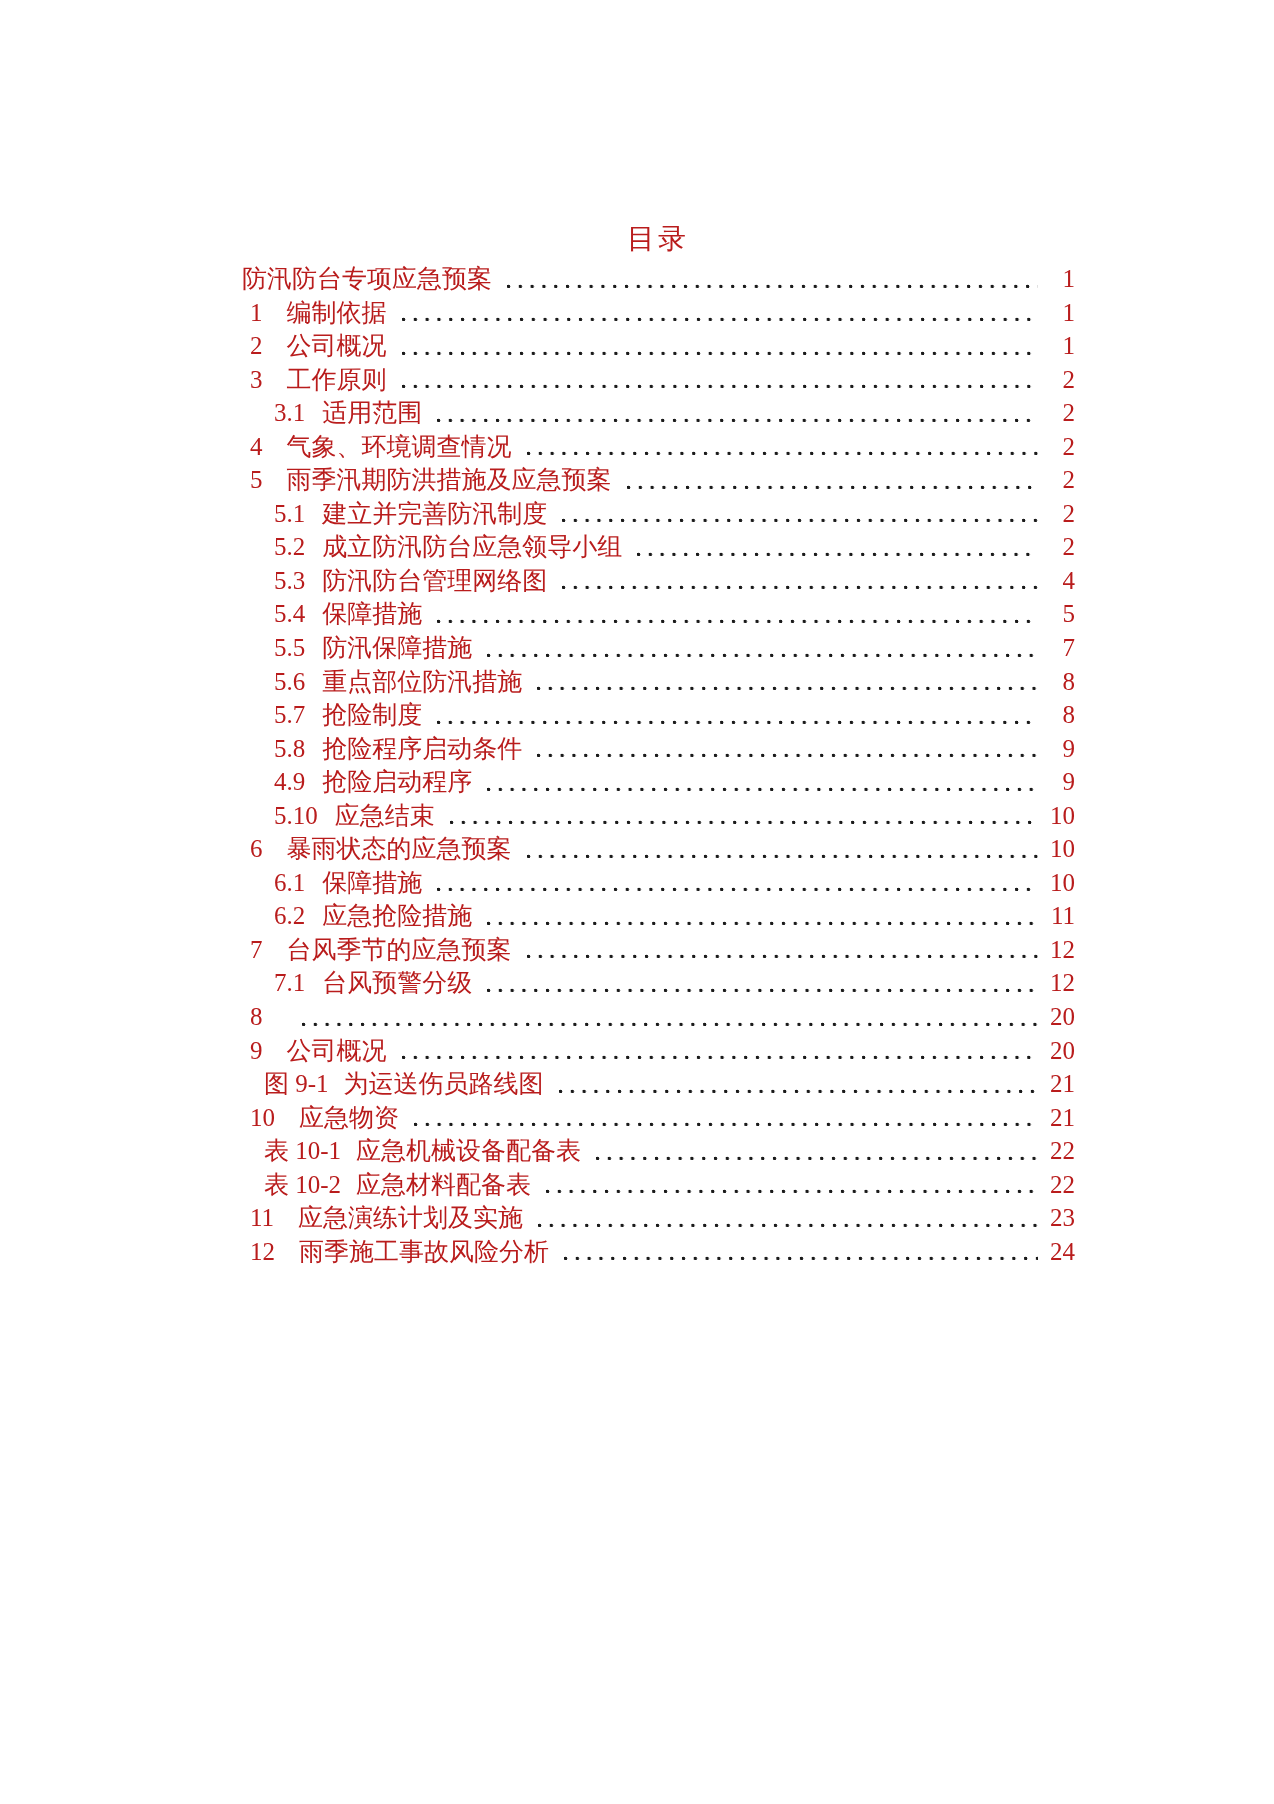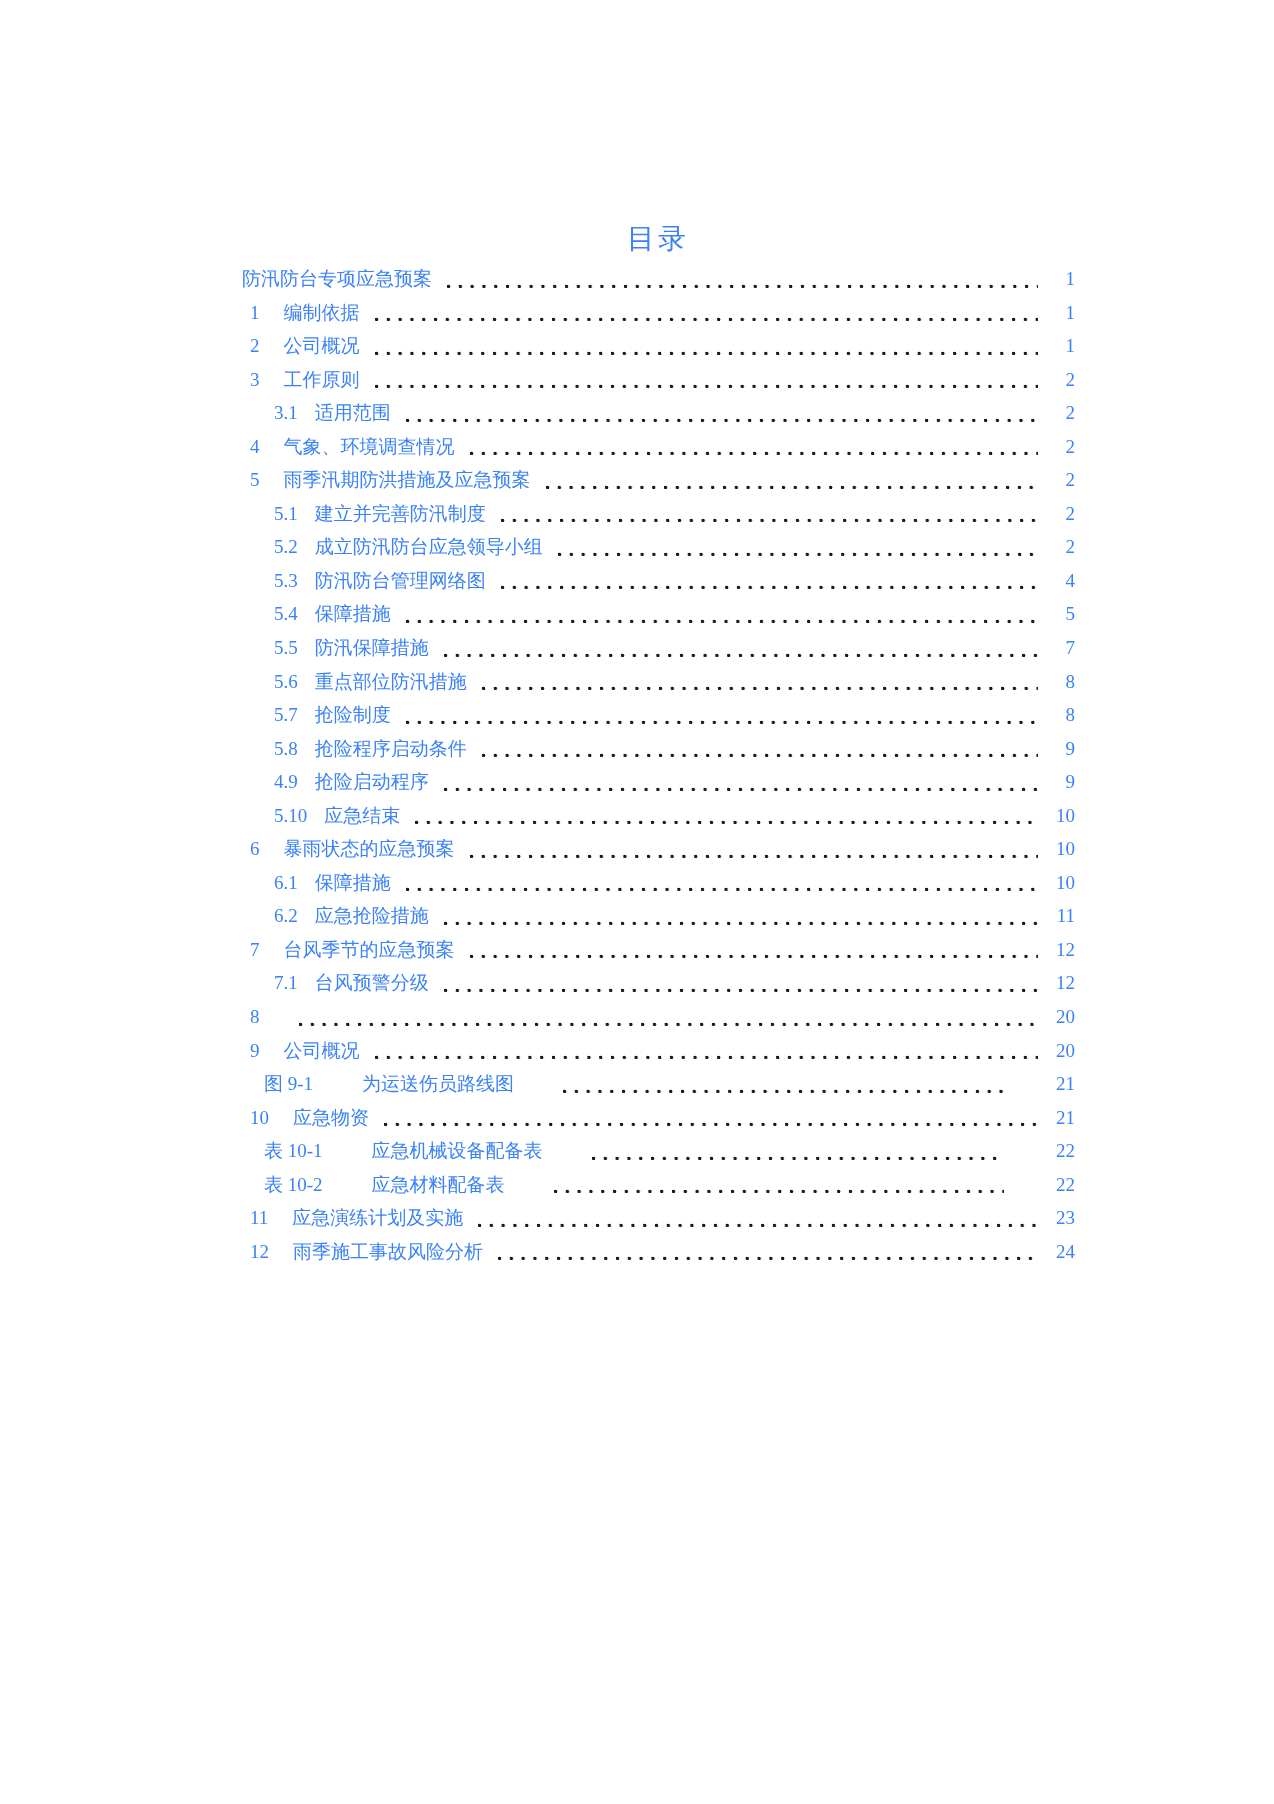"目录" .page { color: #3b82f6 -> #b91c1c }
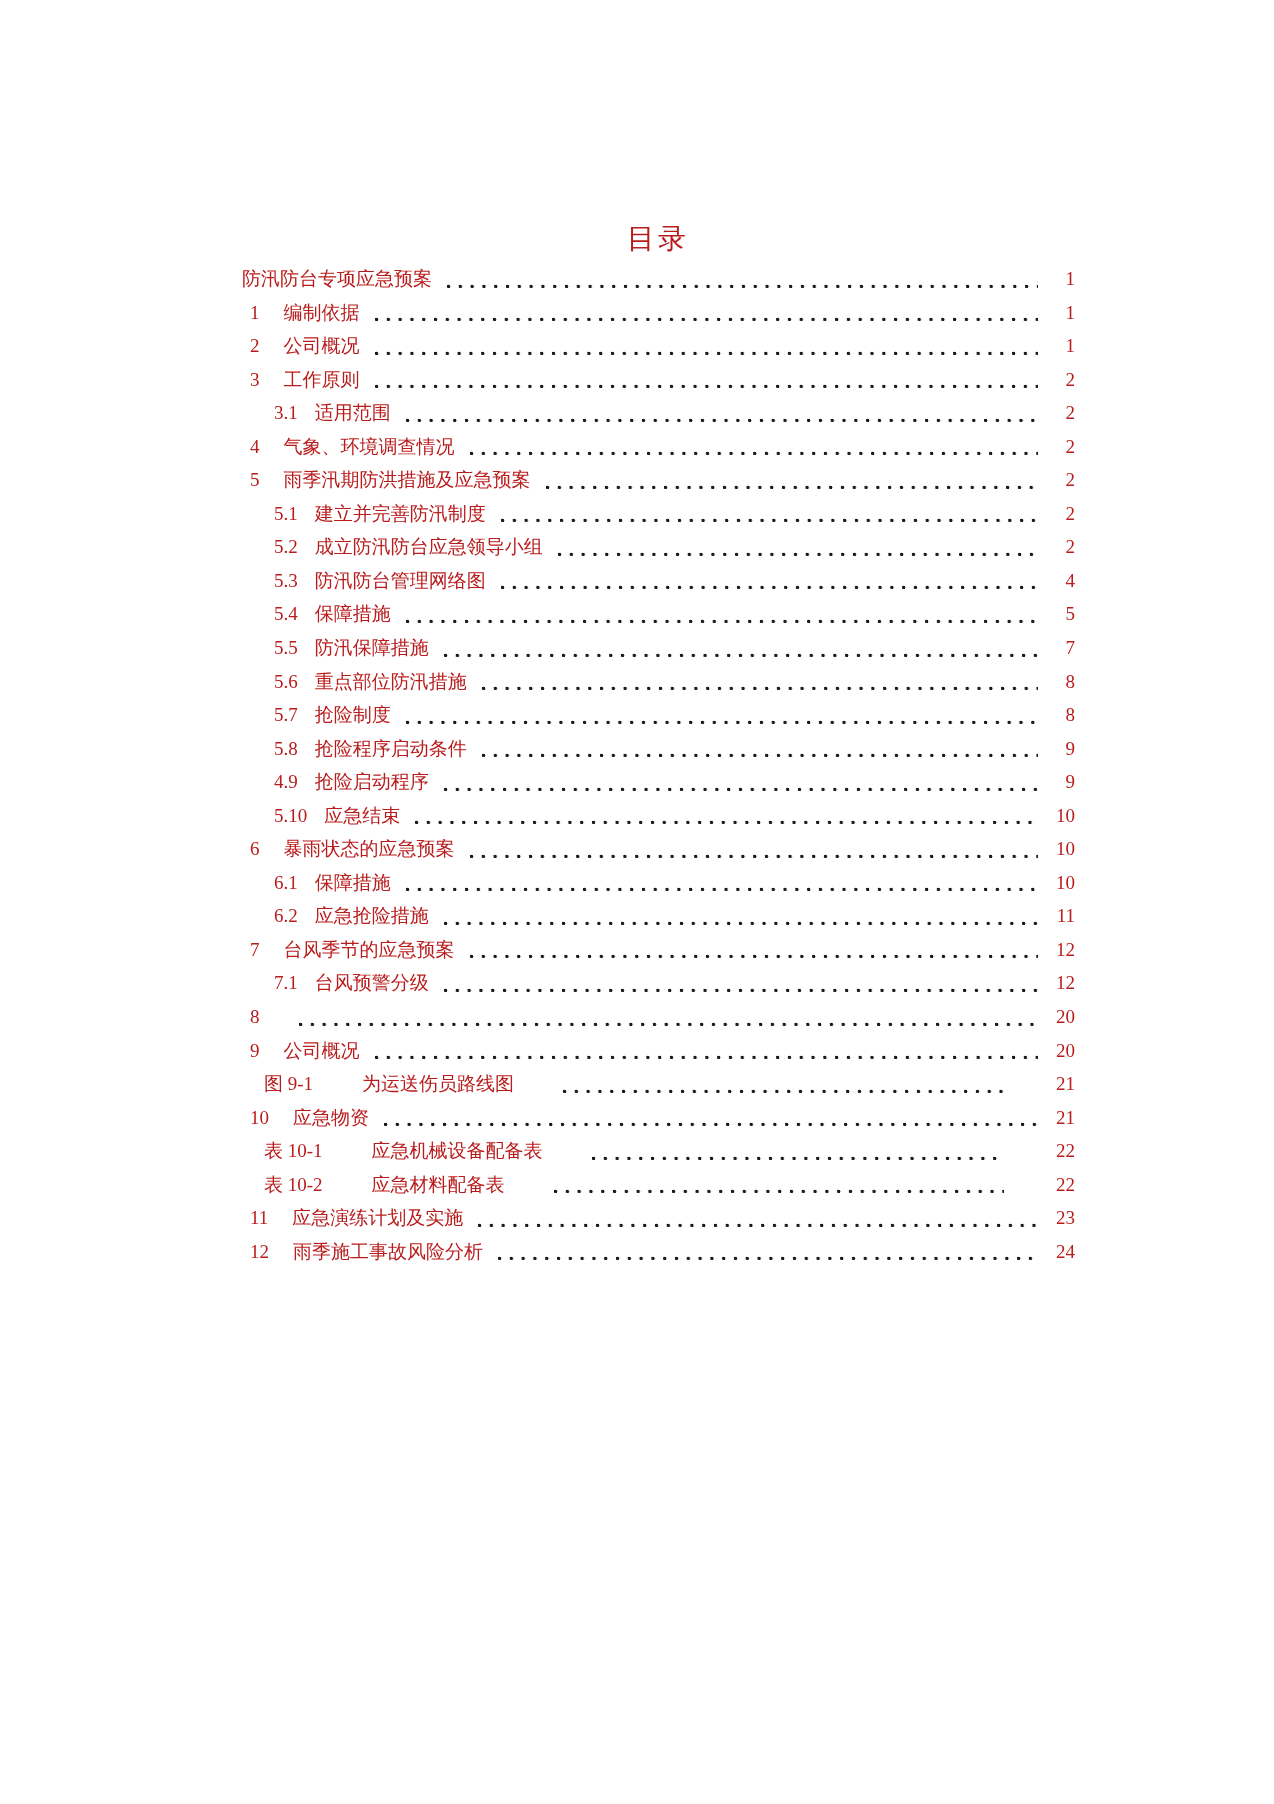"防汛防台专项应急预案" .toc-row { font-size: 19px -> 25px }
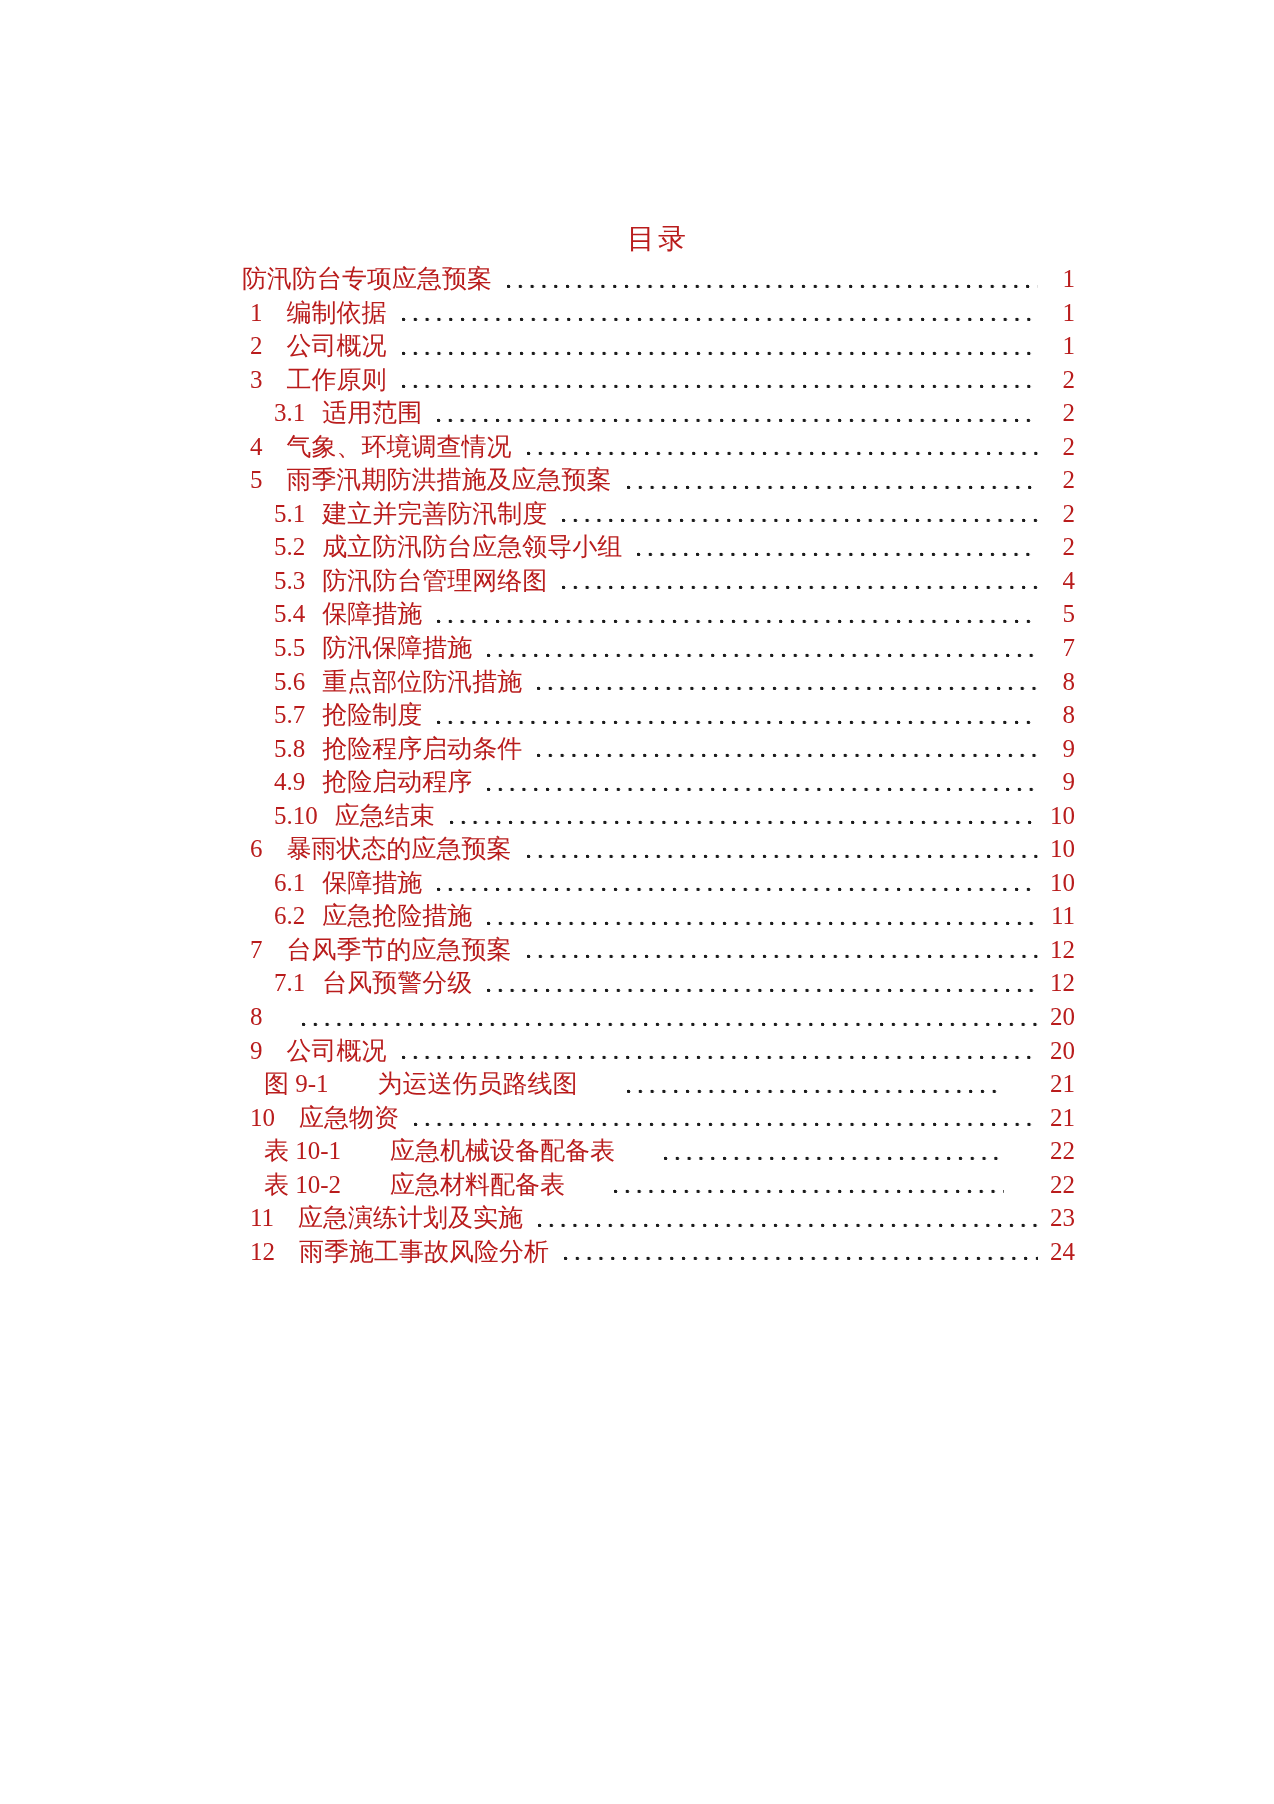"图 9-1" .lvl3 { gap: 34px -> none }
